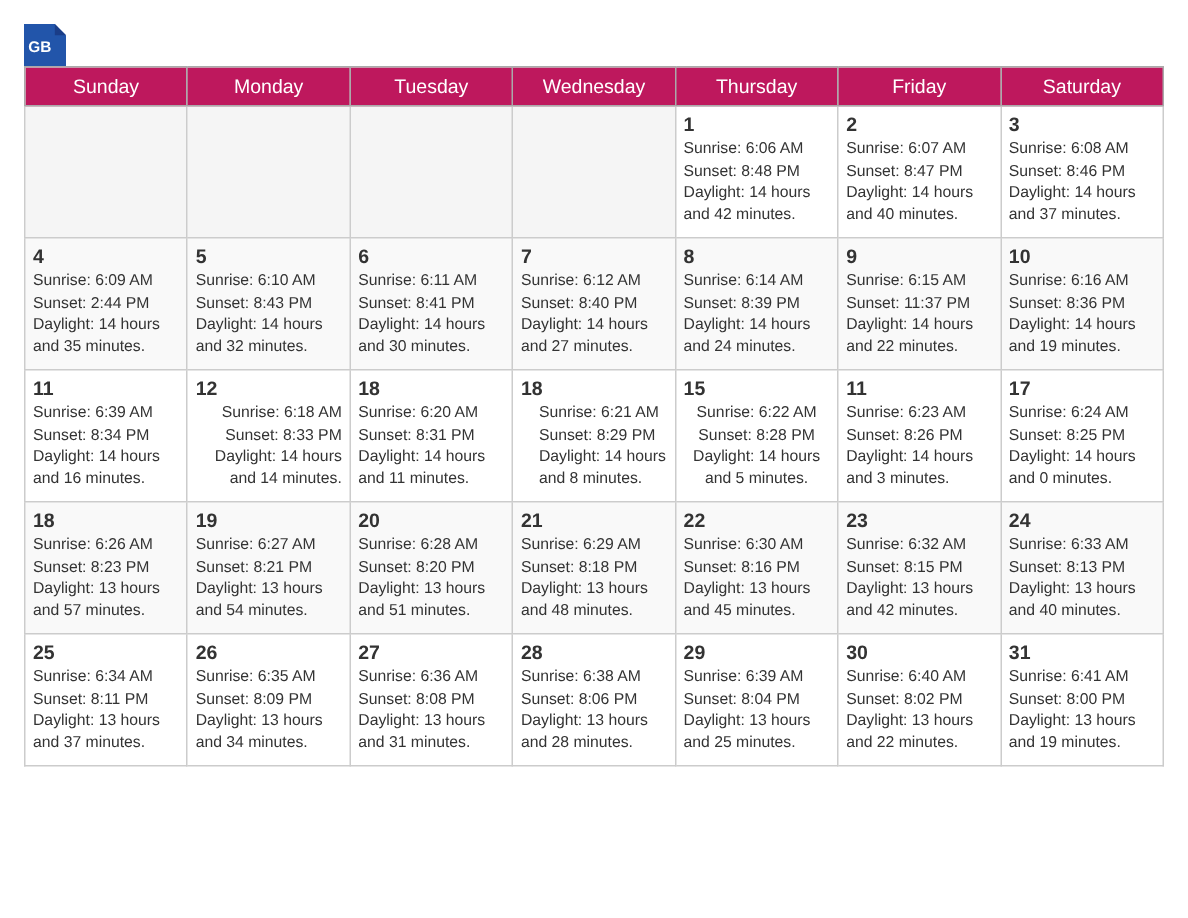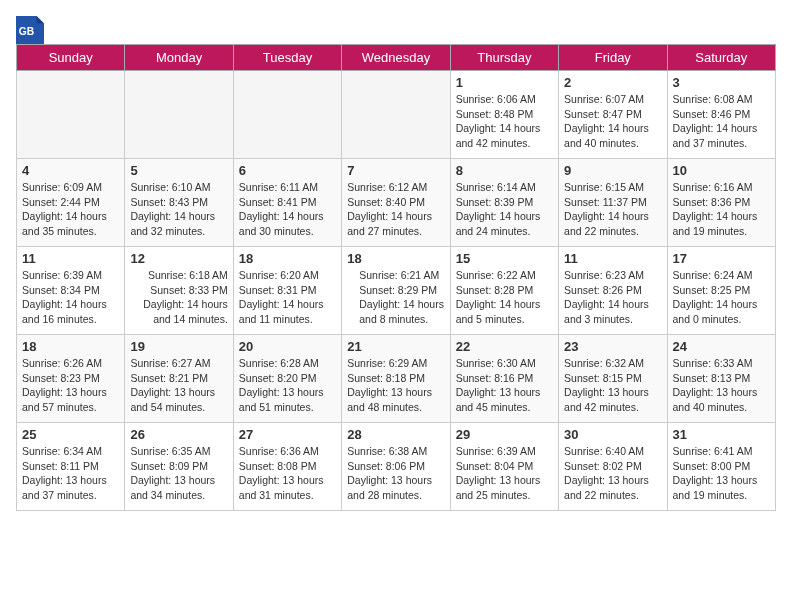"Sunrise: 6:22 AM" div.day-info { text-align: none -> center }
